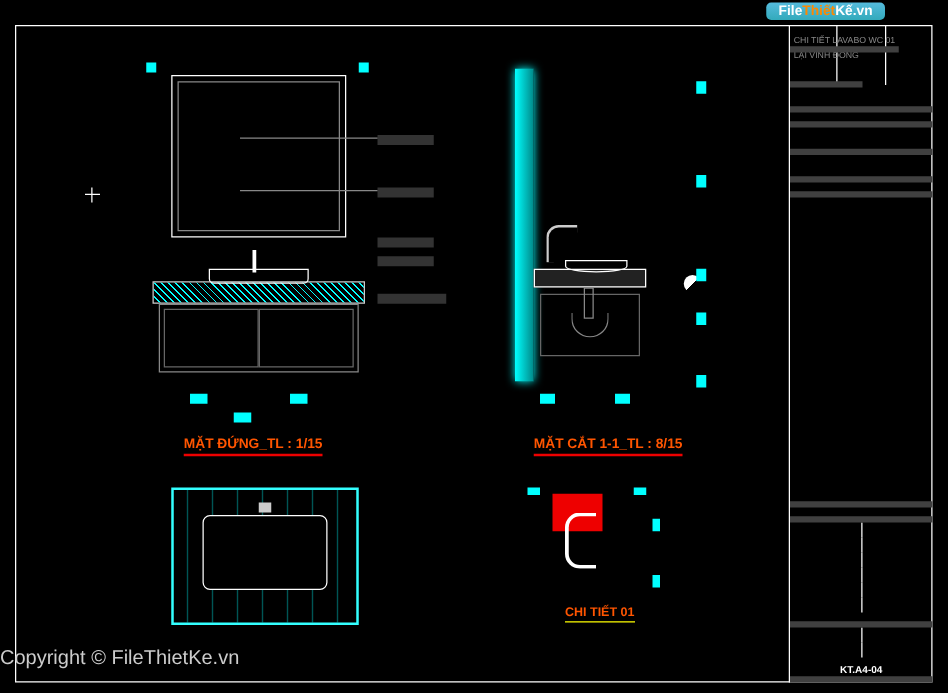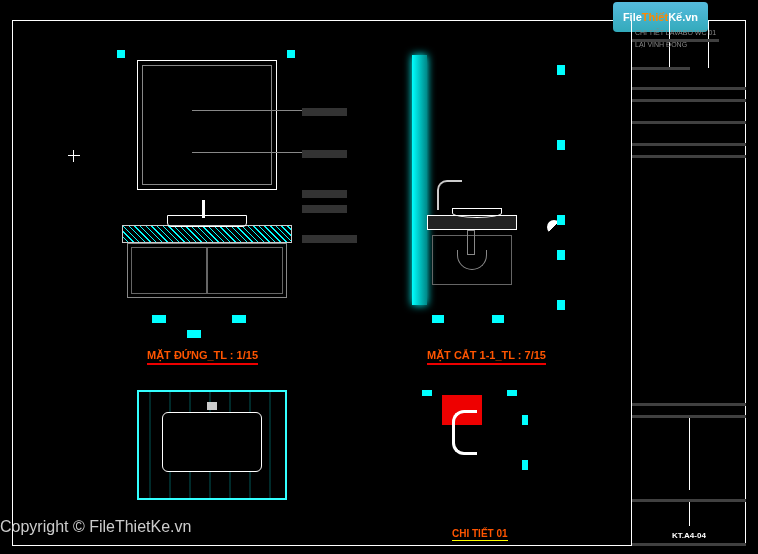"File" .watermark-logo { height: 30px -> 14px }
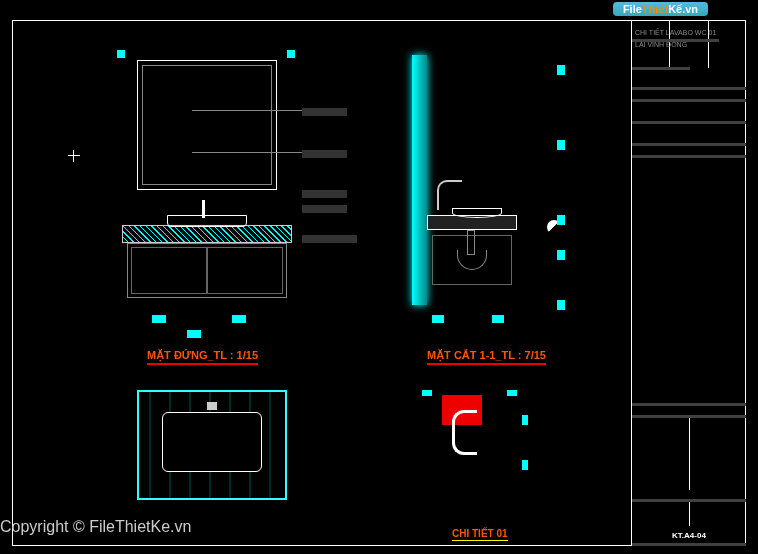"MẶT CẮT 1-1_TL : 7/15" span.view-label { text: 7/15 -> 8/15 }
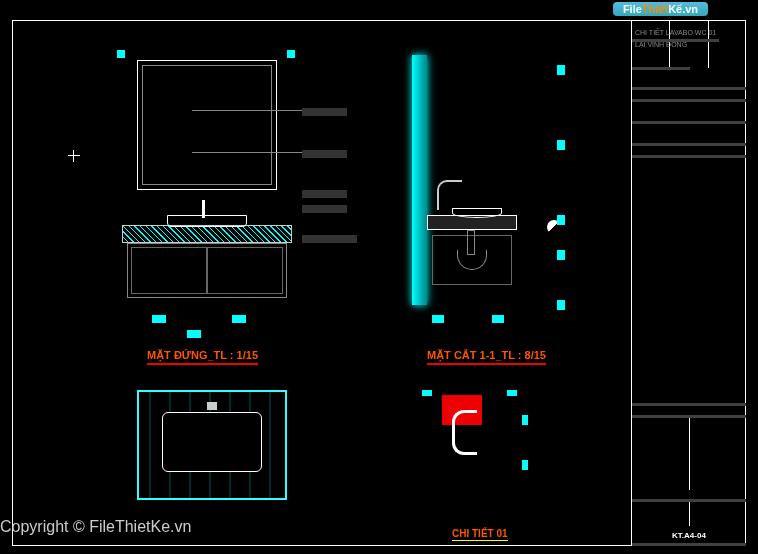"CHI TIẾT 01" div.view { margin-top: 43px -> none }
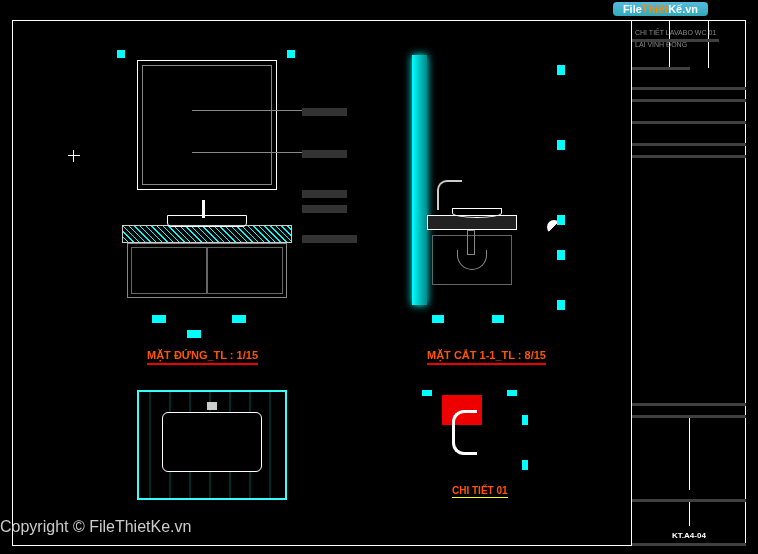"KT.A4-04" .title-cell { border-bottom: 3px solid #404040 -> 5px solid #404040 }
